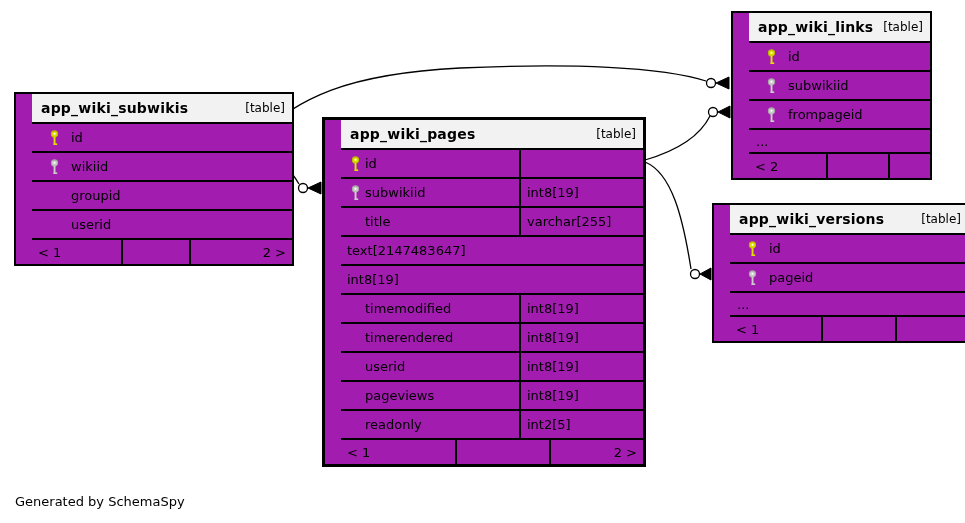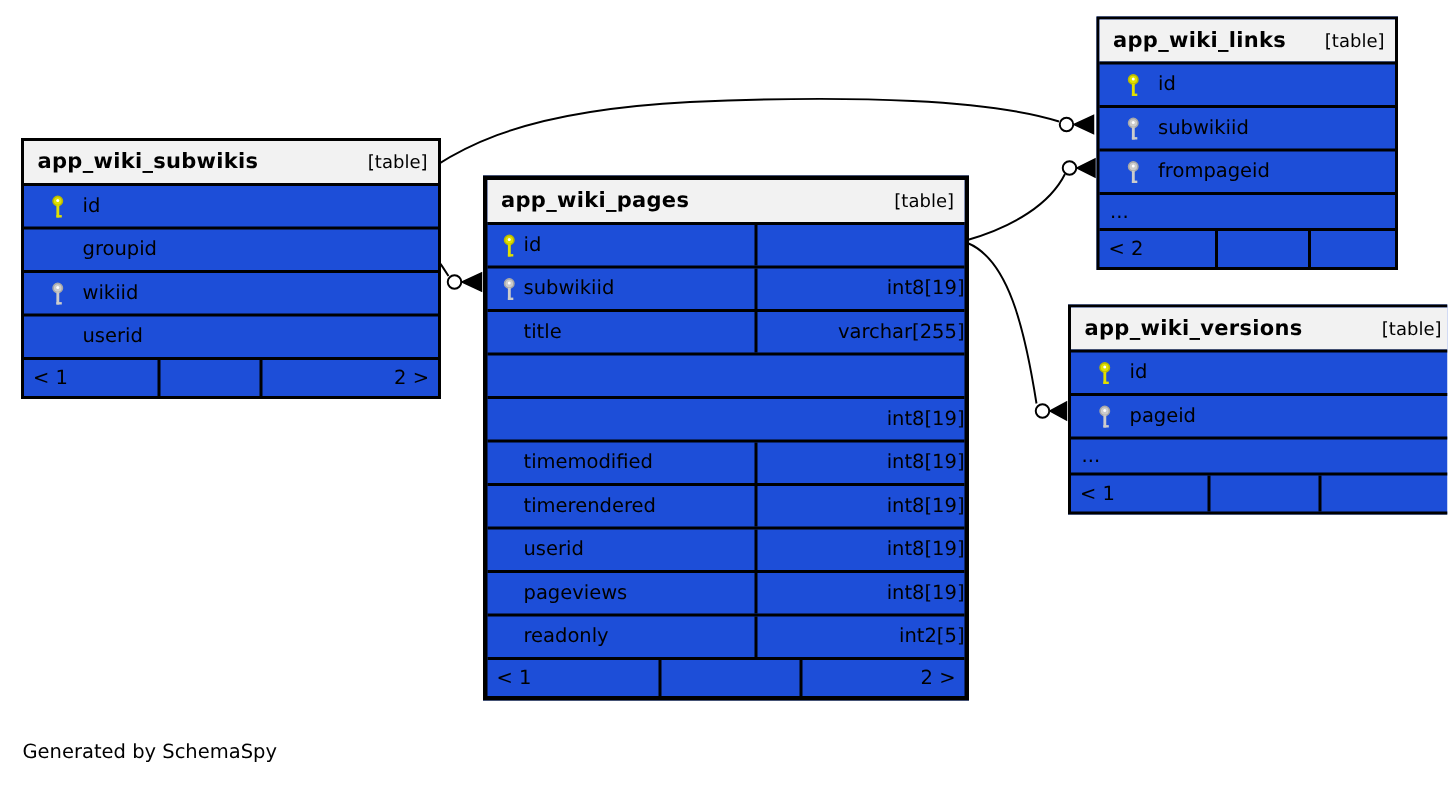"app_wiki_links" .tbl { background: #1d4ed8 -> #a21caf; padding-left: none -> 16px }
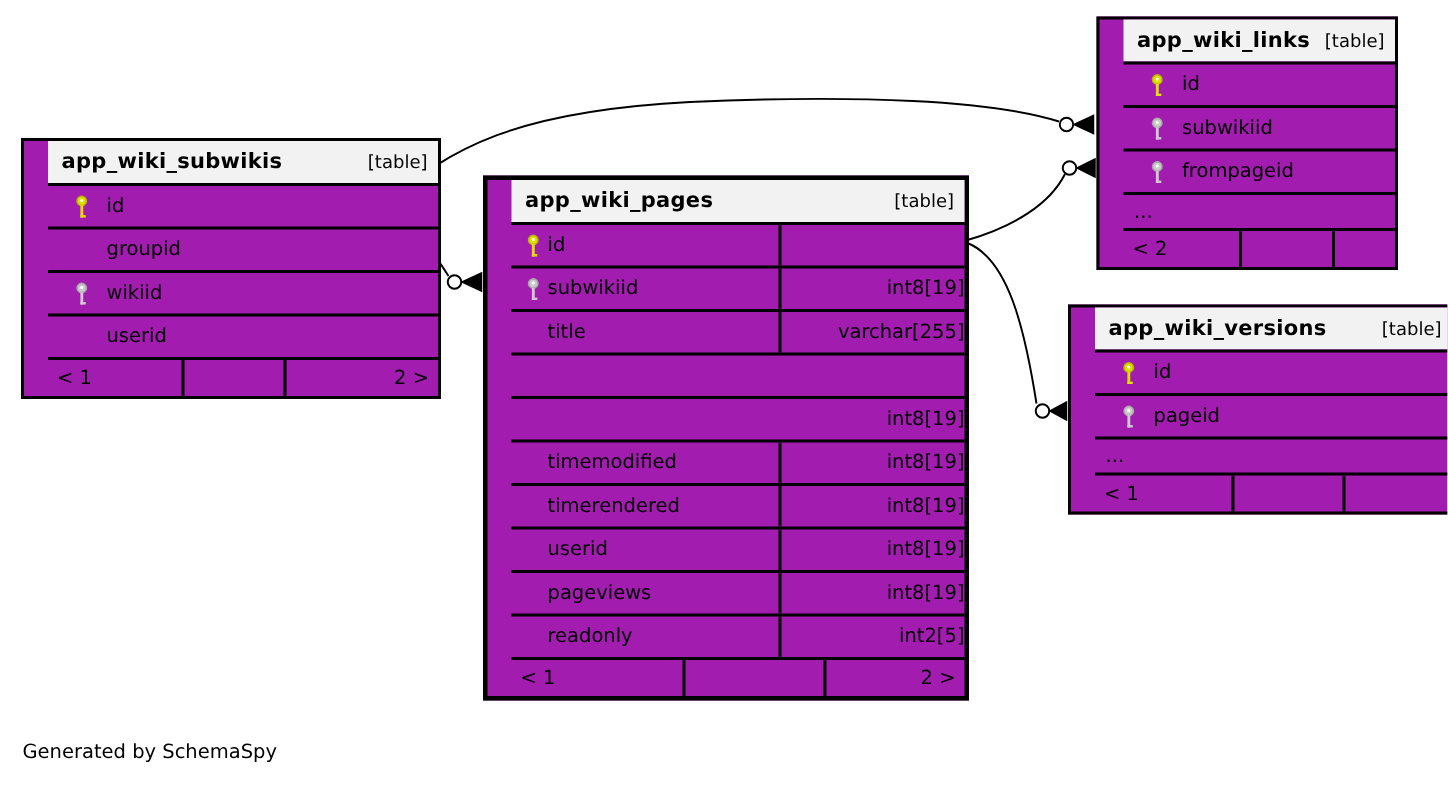"app_wiki_pages" .tbl.focus { text-align: right -> none }
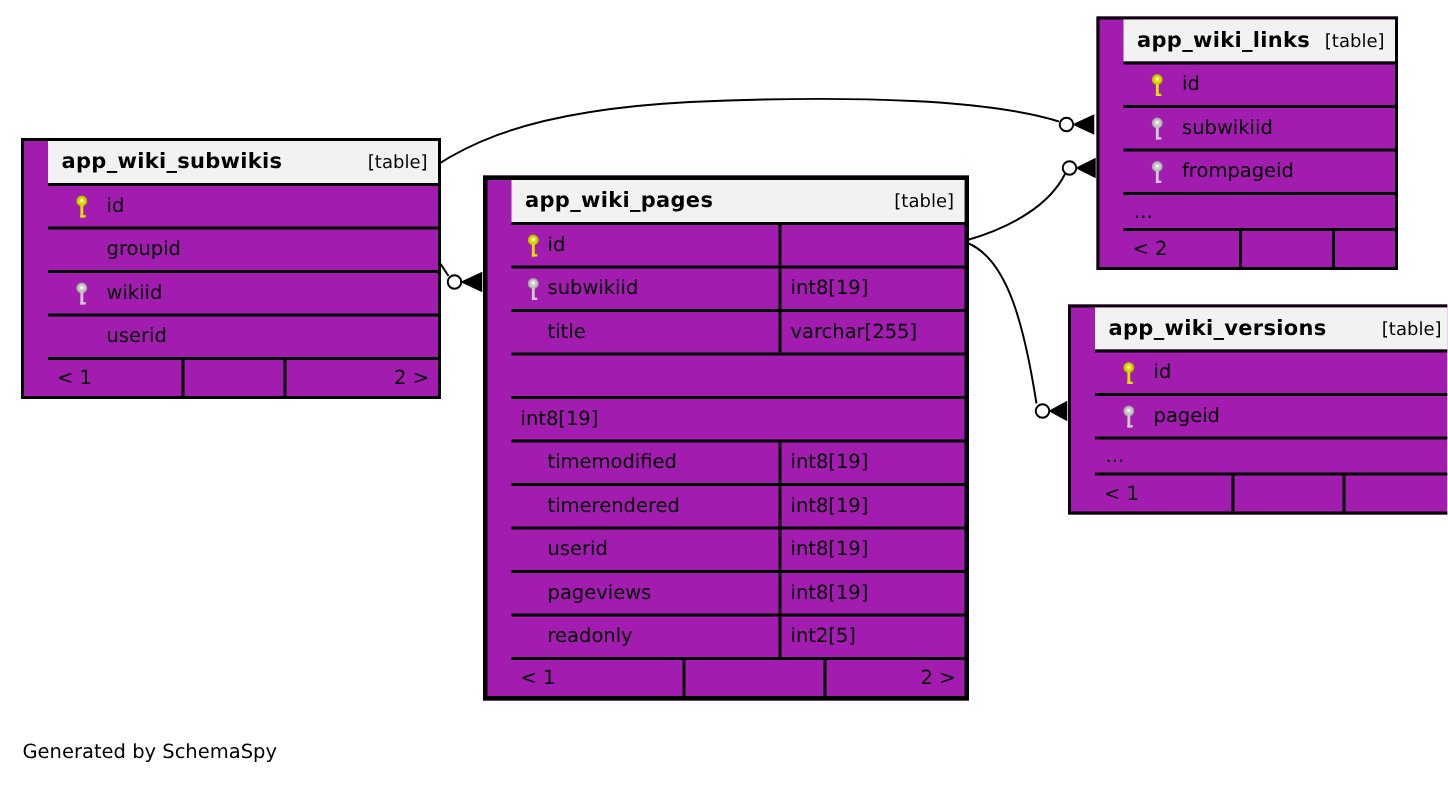"groupid" div.row { order: before "wikiid" -> after "wikiid" }
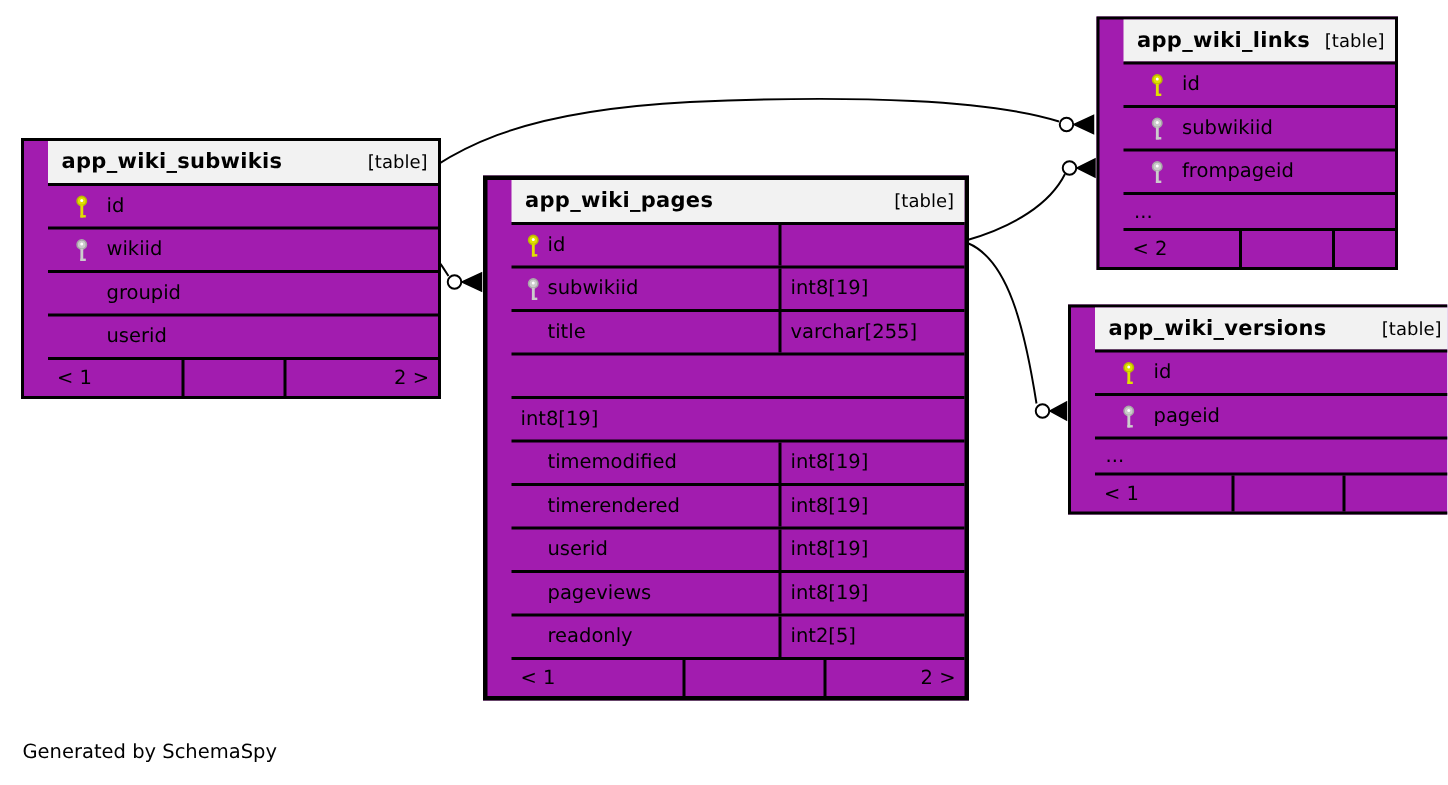"text[2147483647]" div.typecell { html: none -> <div>text[2147483647]</div> }
